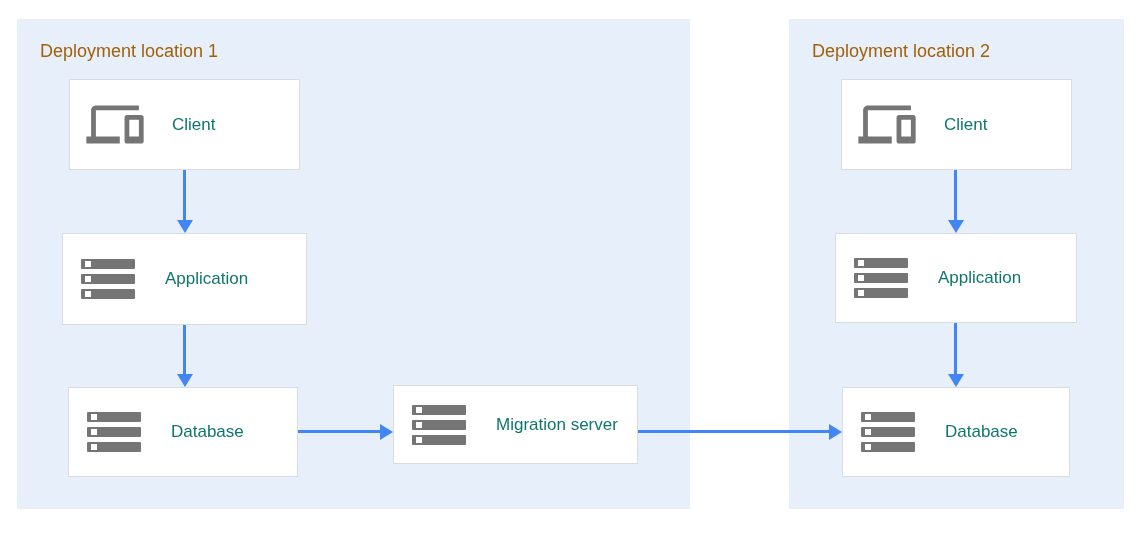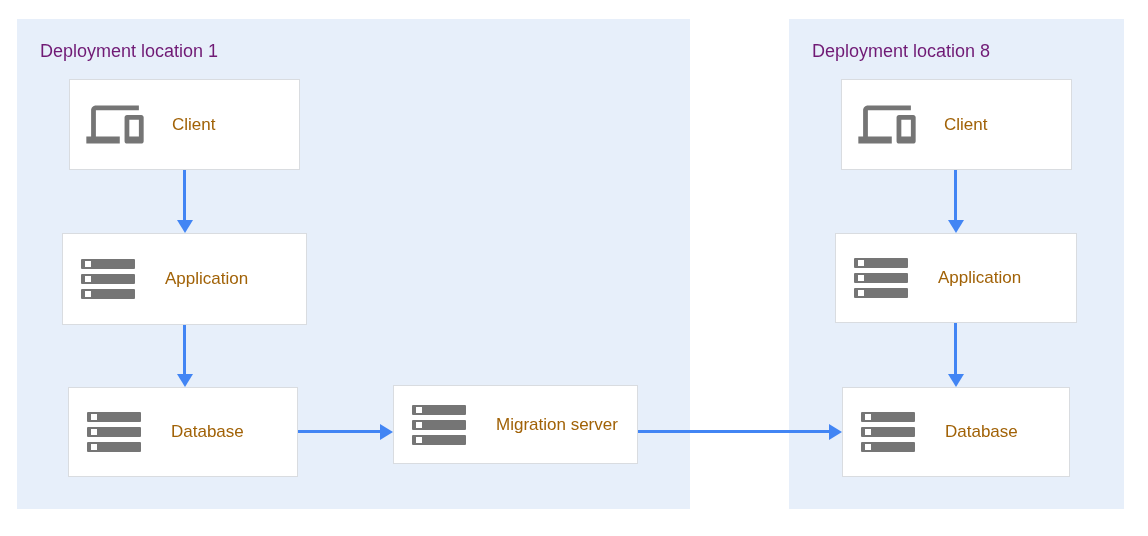"Deployment location 1" .zone-title { color: #701a75 -> #a16207 }
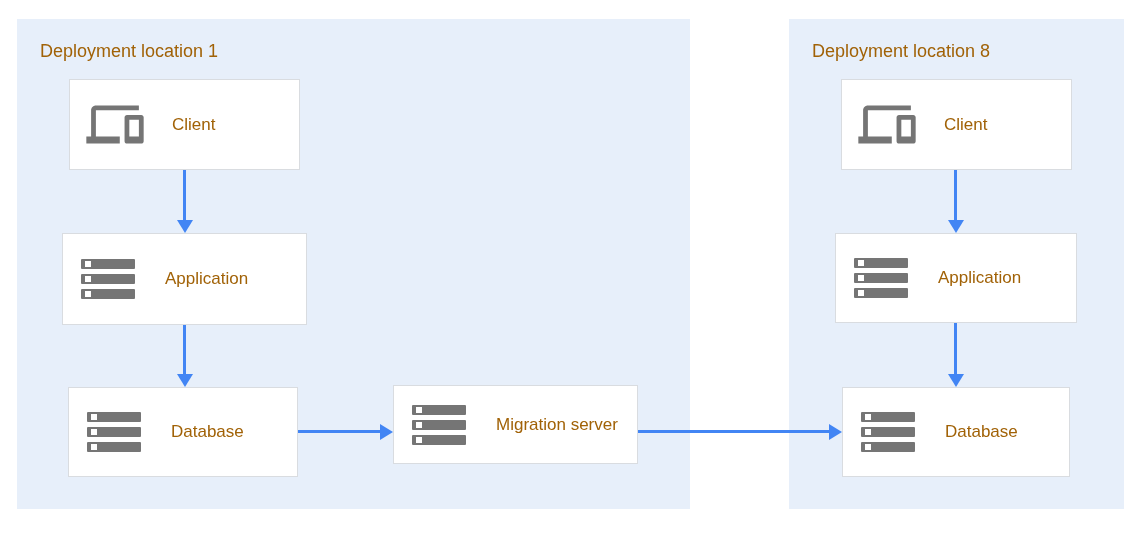"Deployment location 8" div.zone-title { text: 8 -> 2 }
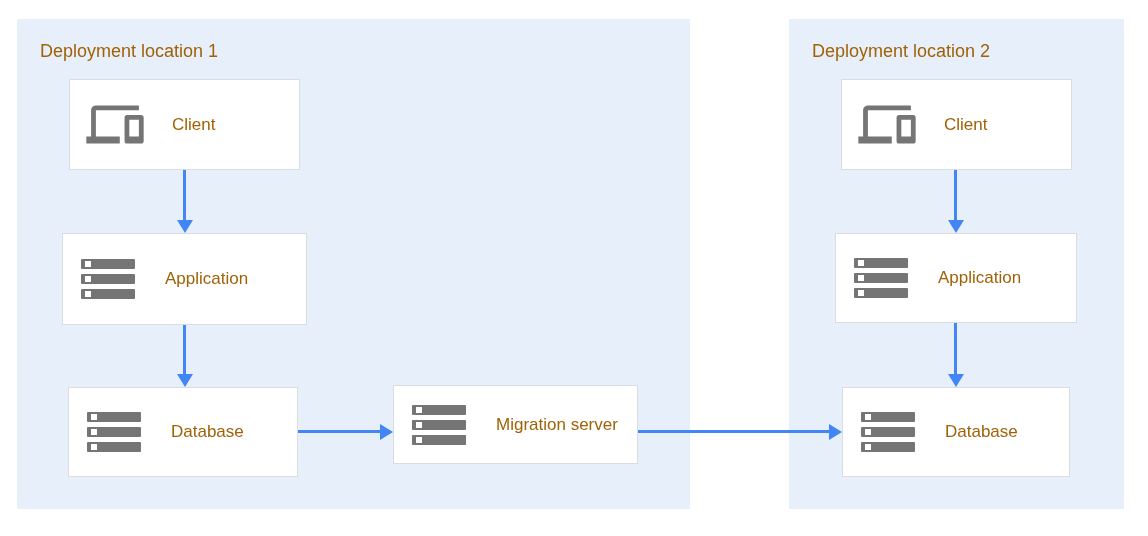"Client" .node-label { color: #a16207 -> #0f766e }
